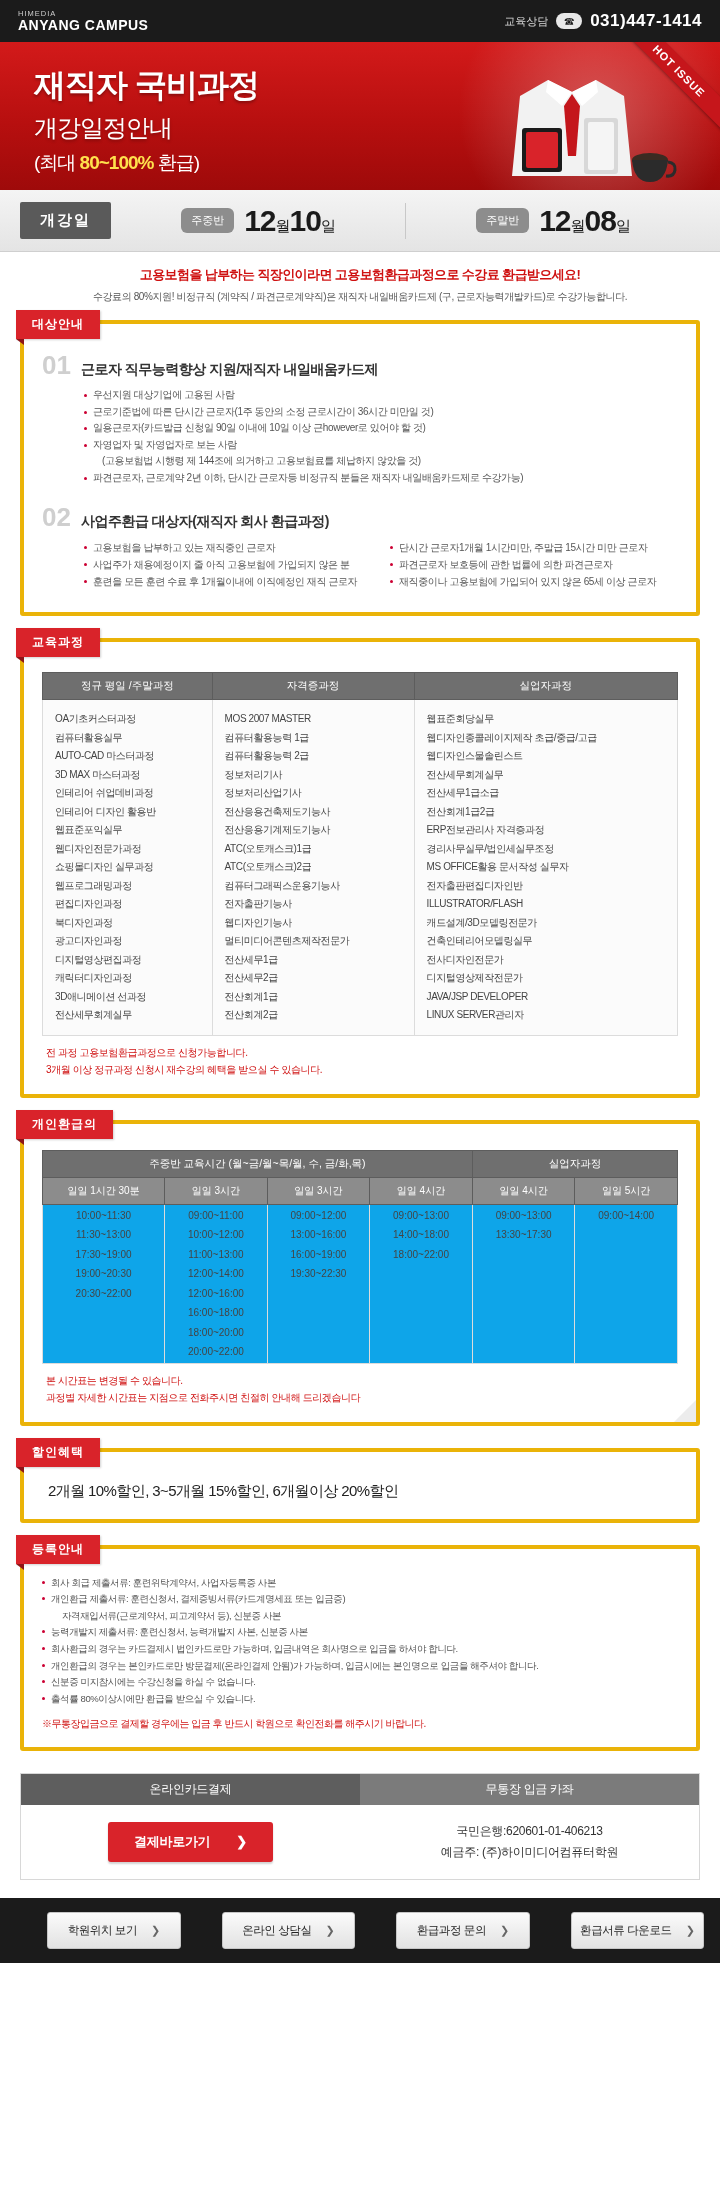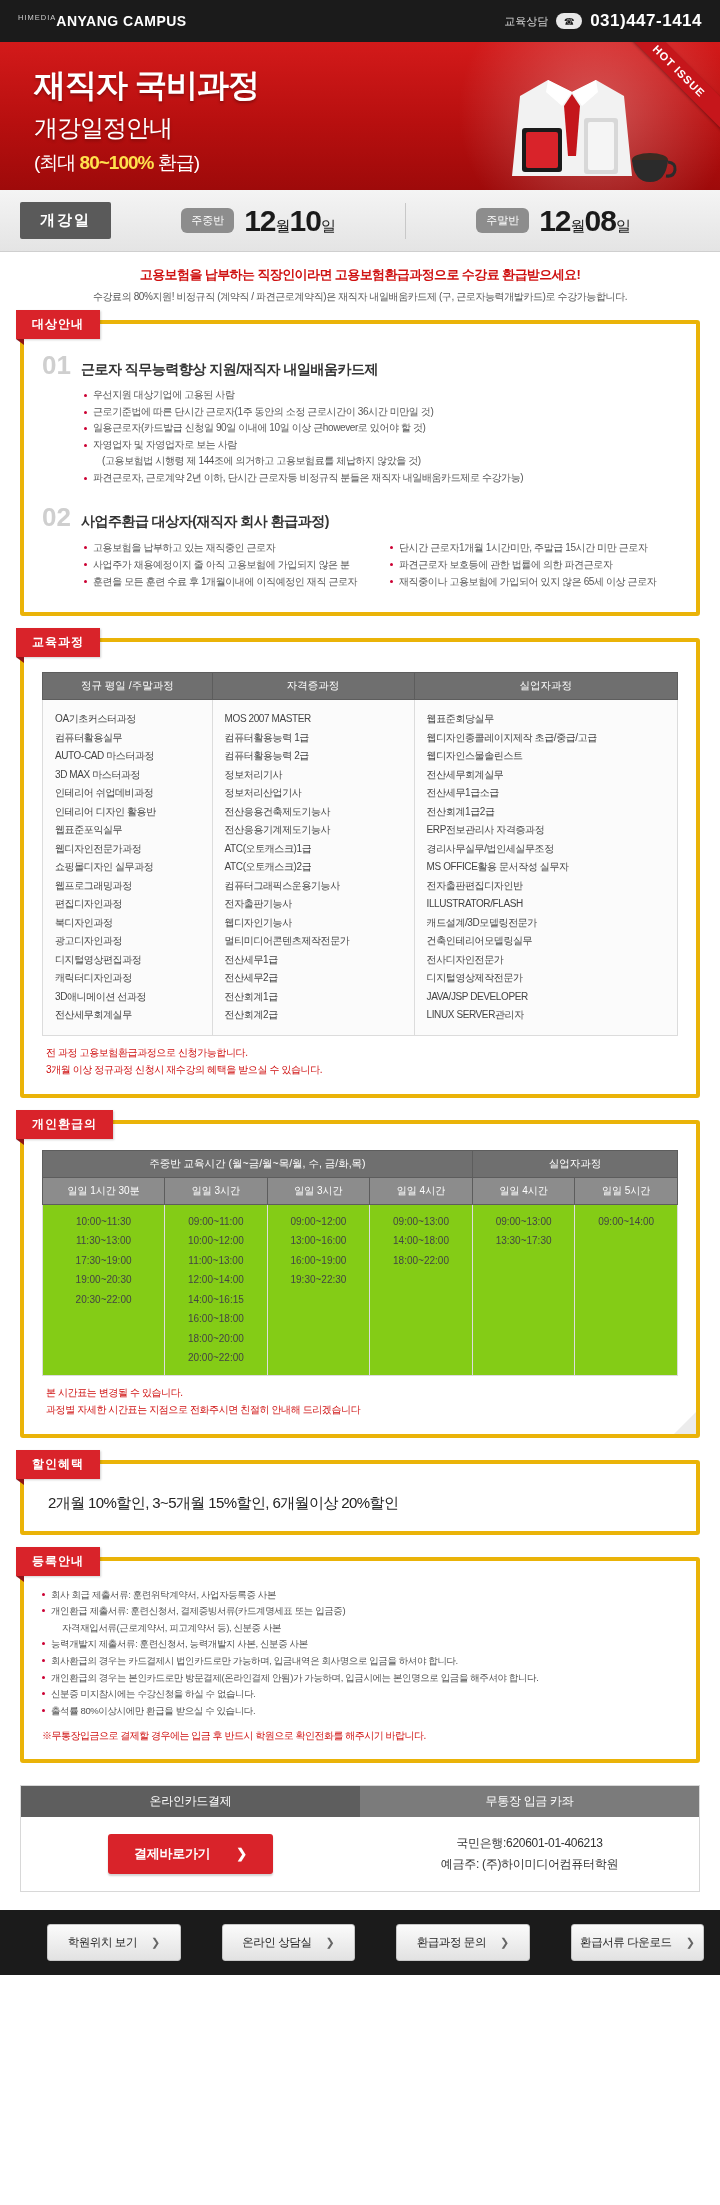"HIMEDIA" .logo { flex-direction: none -> column }
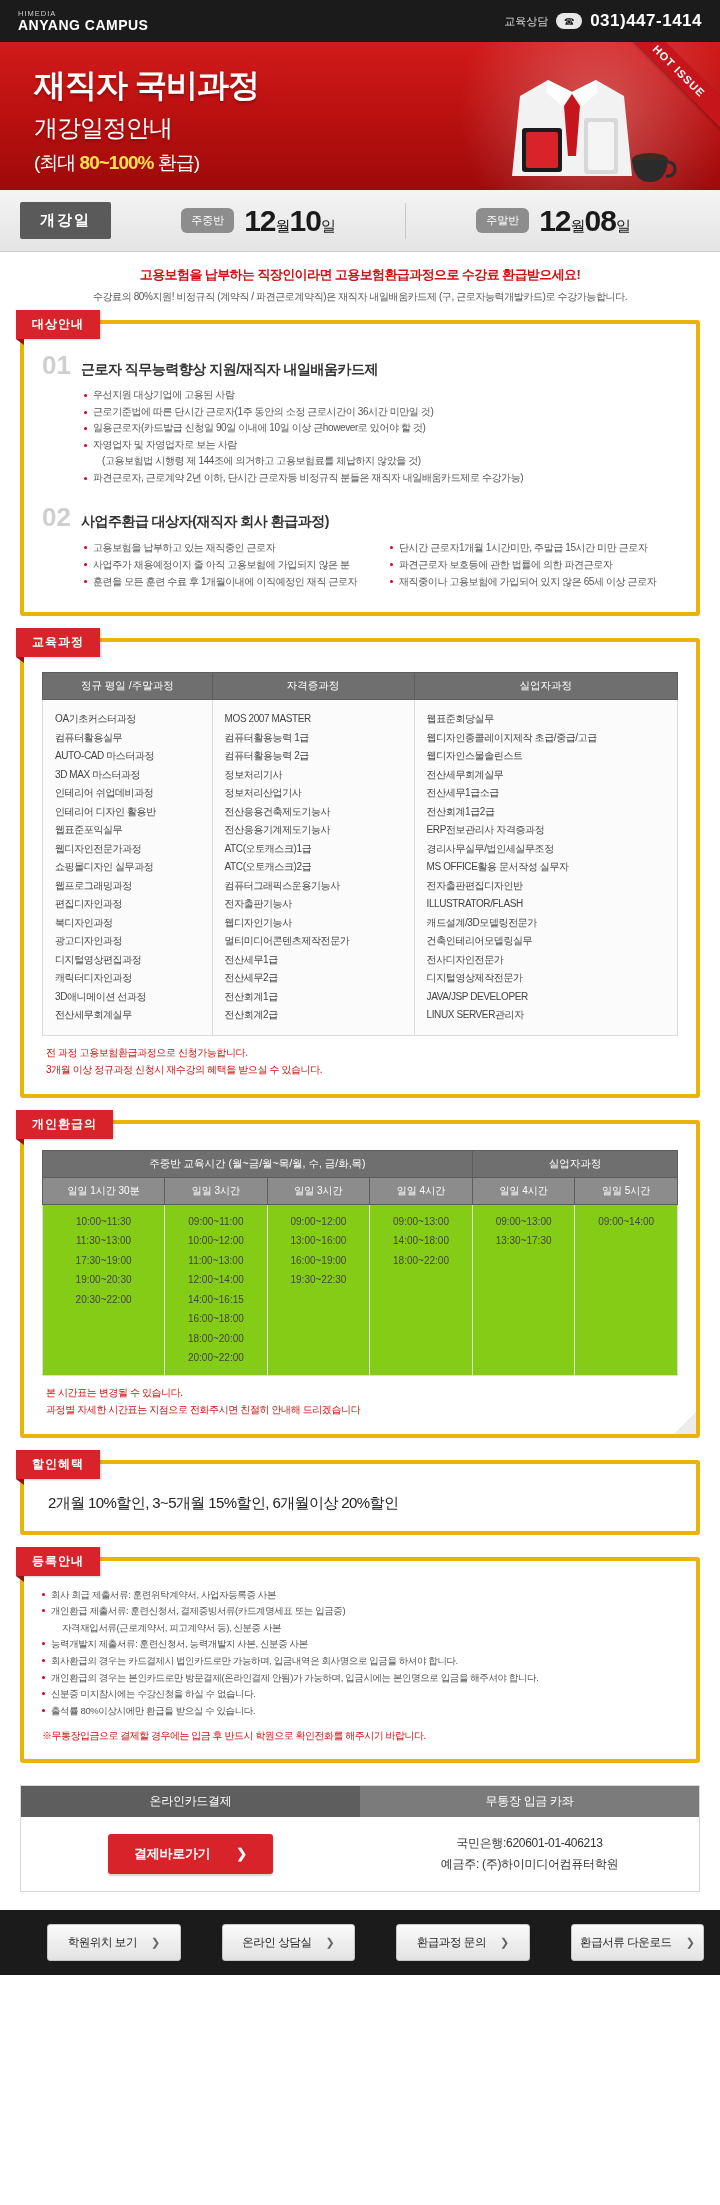"10:00~11:30" .ttable td { background: #84cc16 -> #0ea5e9; padding: 7px 4px -> 1px 4px }
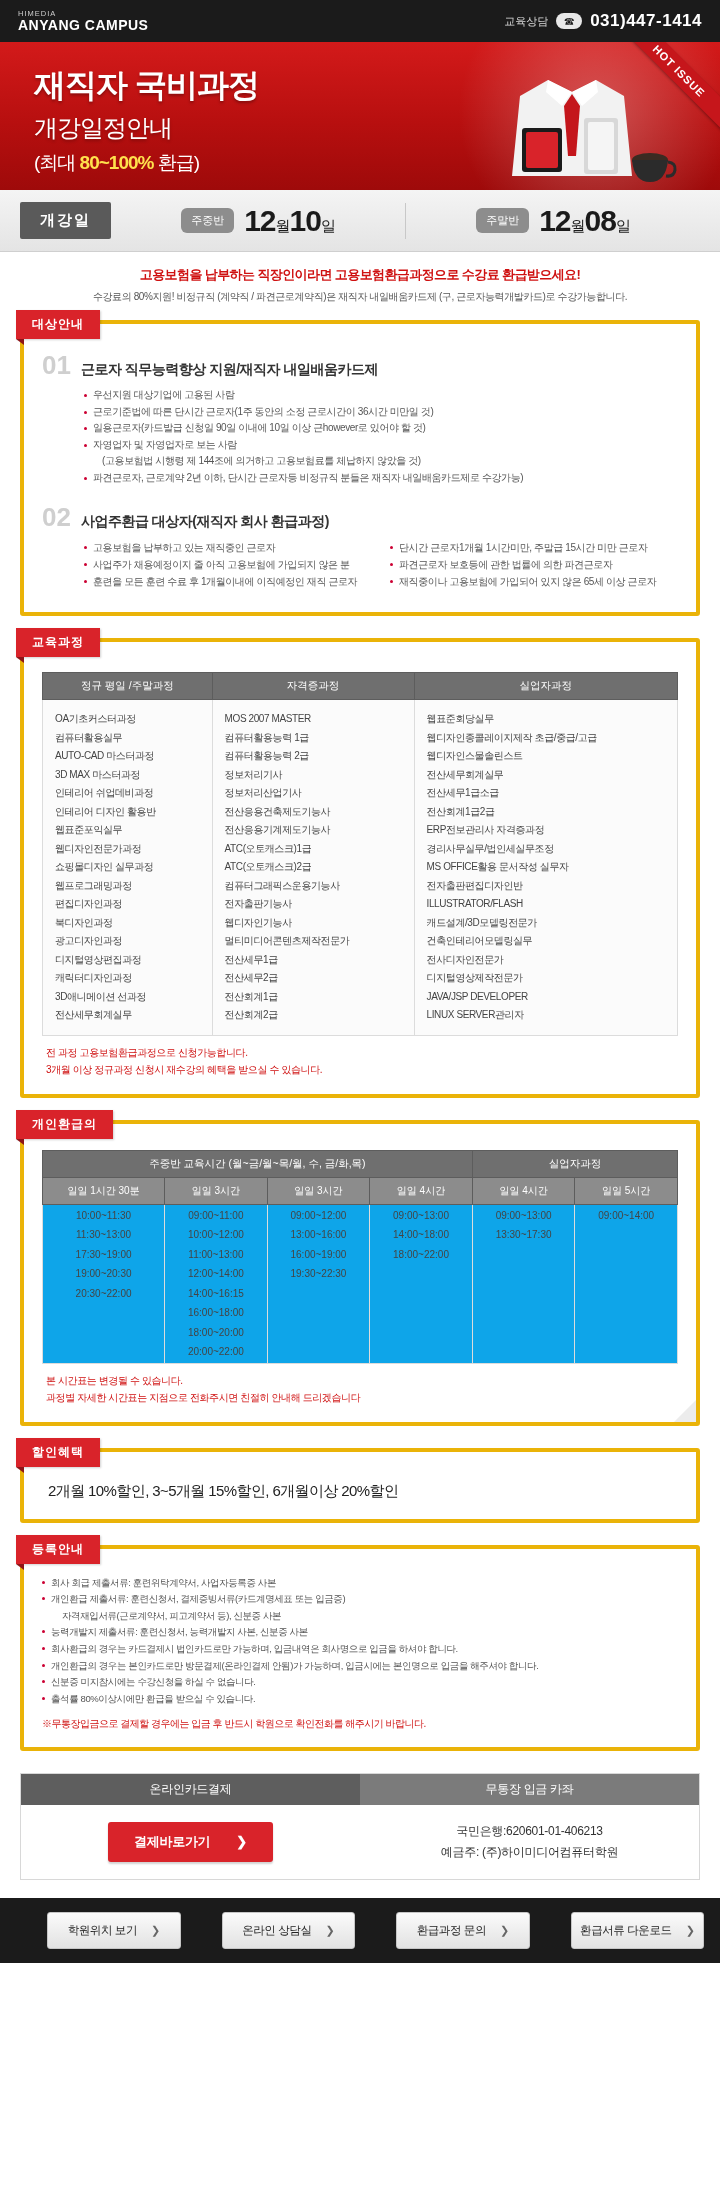"14:00~16:15" div { text: 14:00~16:15 -> 12:00~16:00 }
